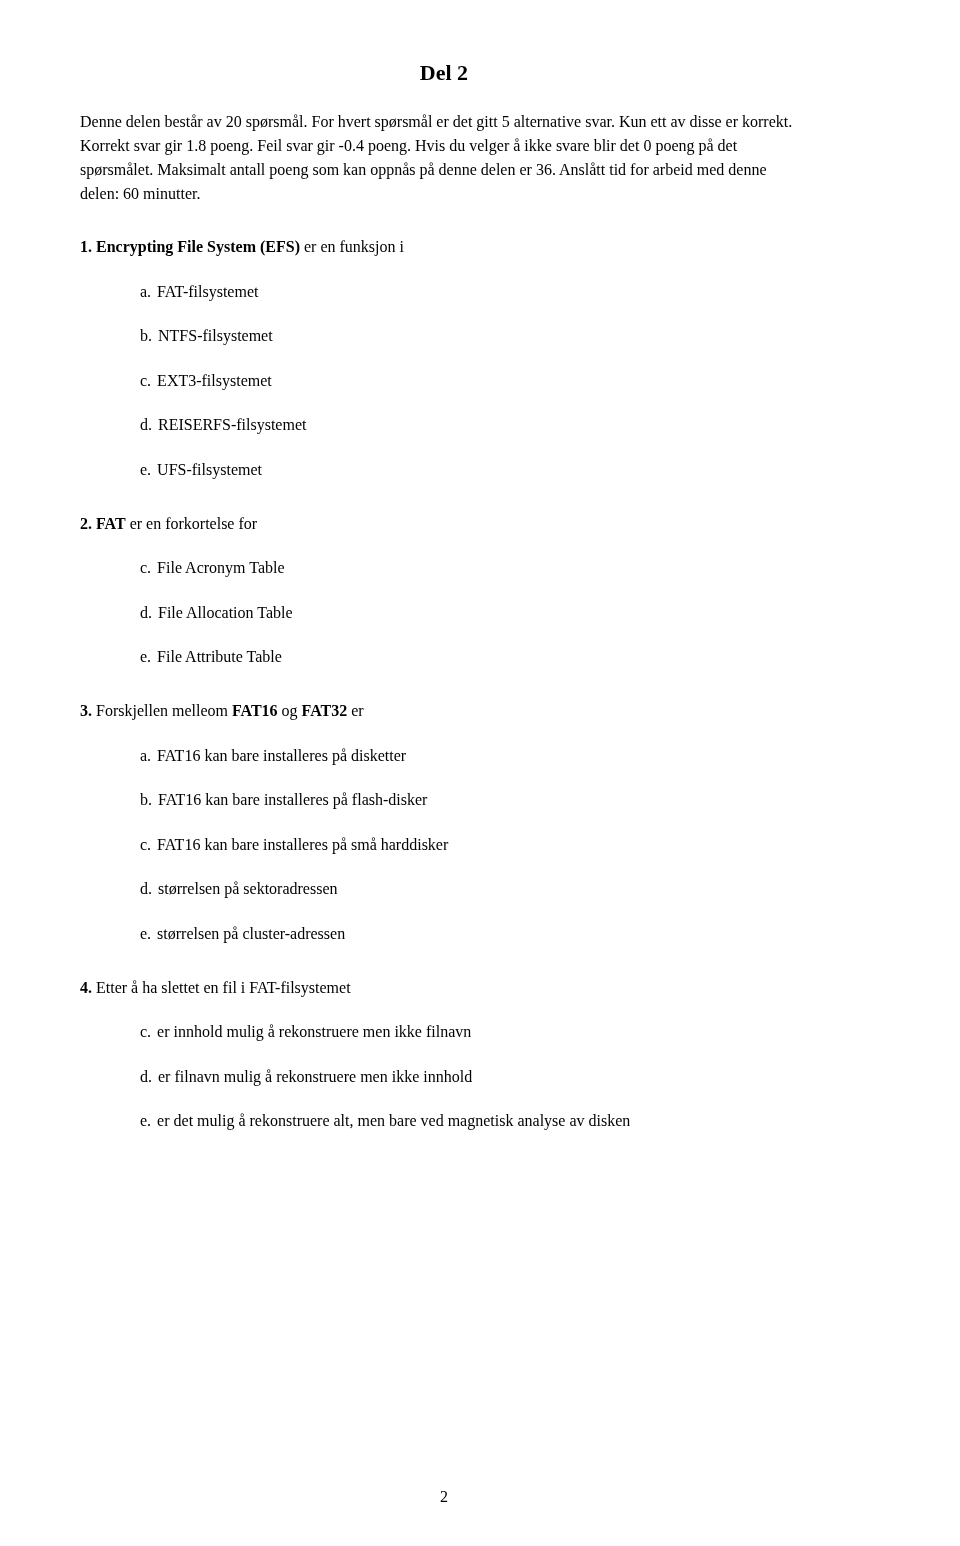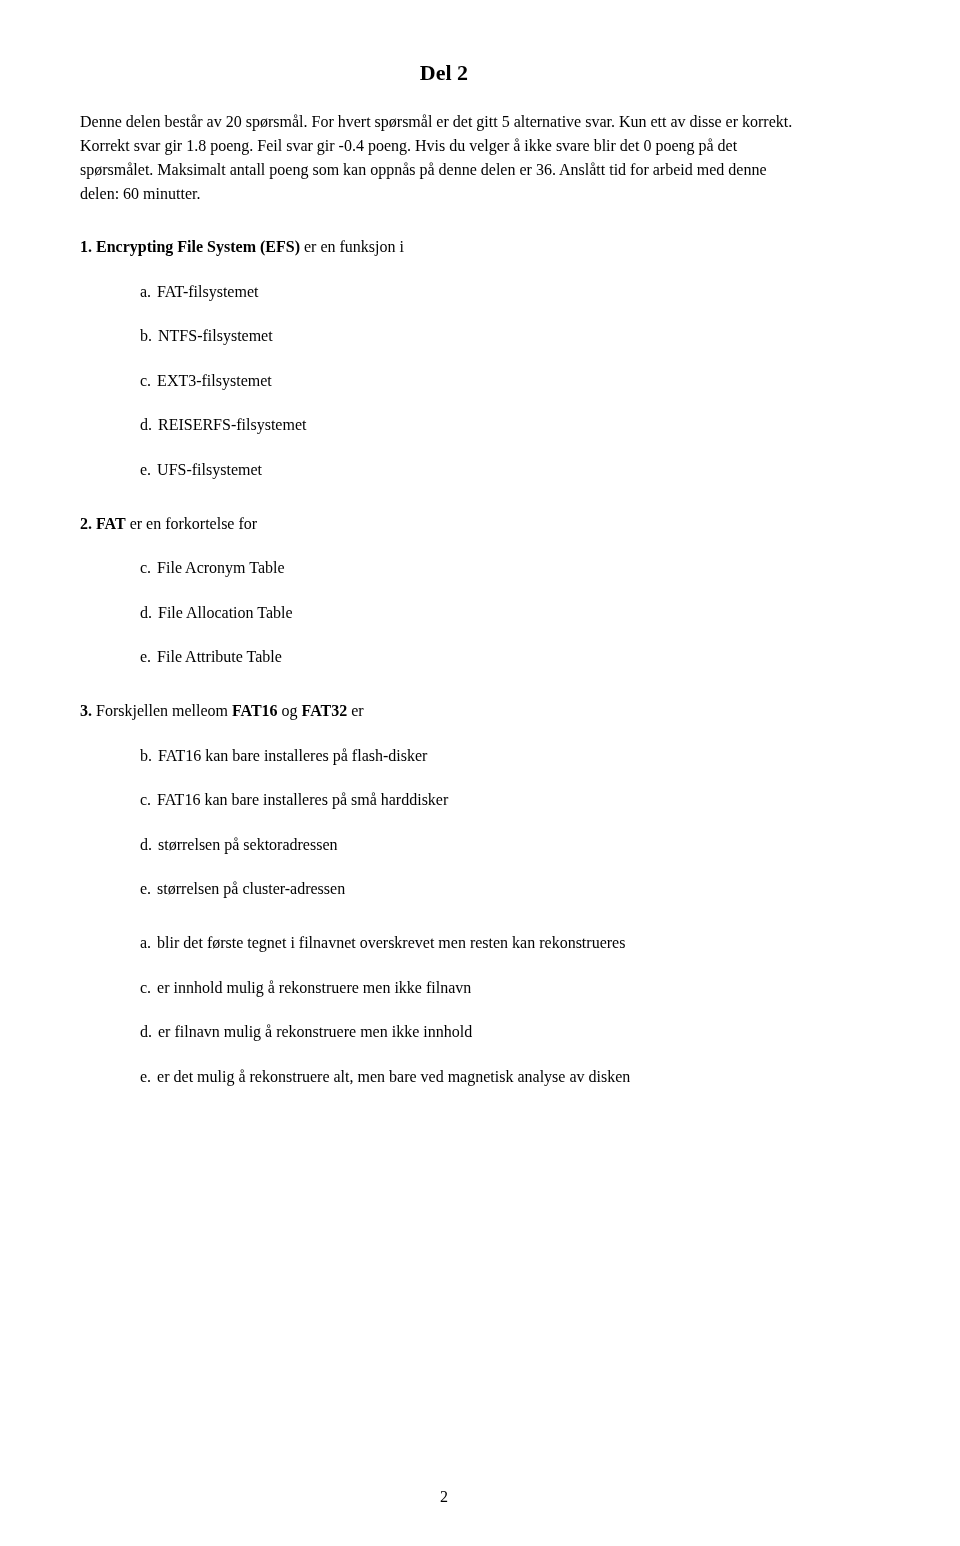"a. FAT16 kan bare installeres" li { html: none -> <li><span>a.</span><span>FAT16 kan bare installeres på disketter</span></li> }
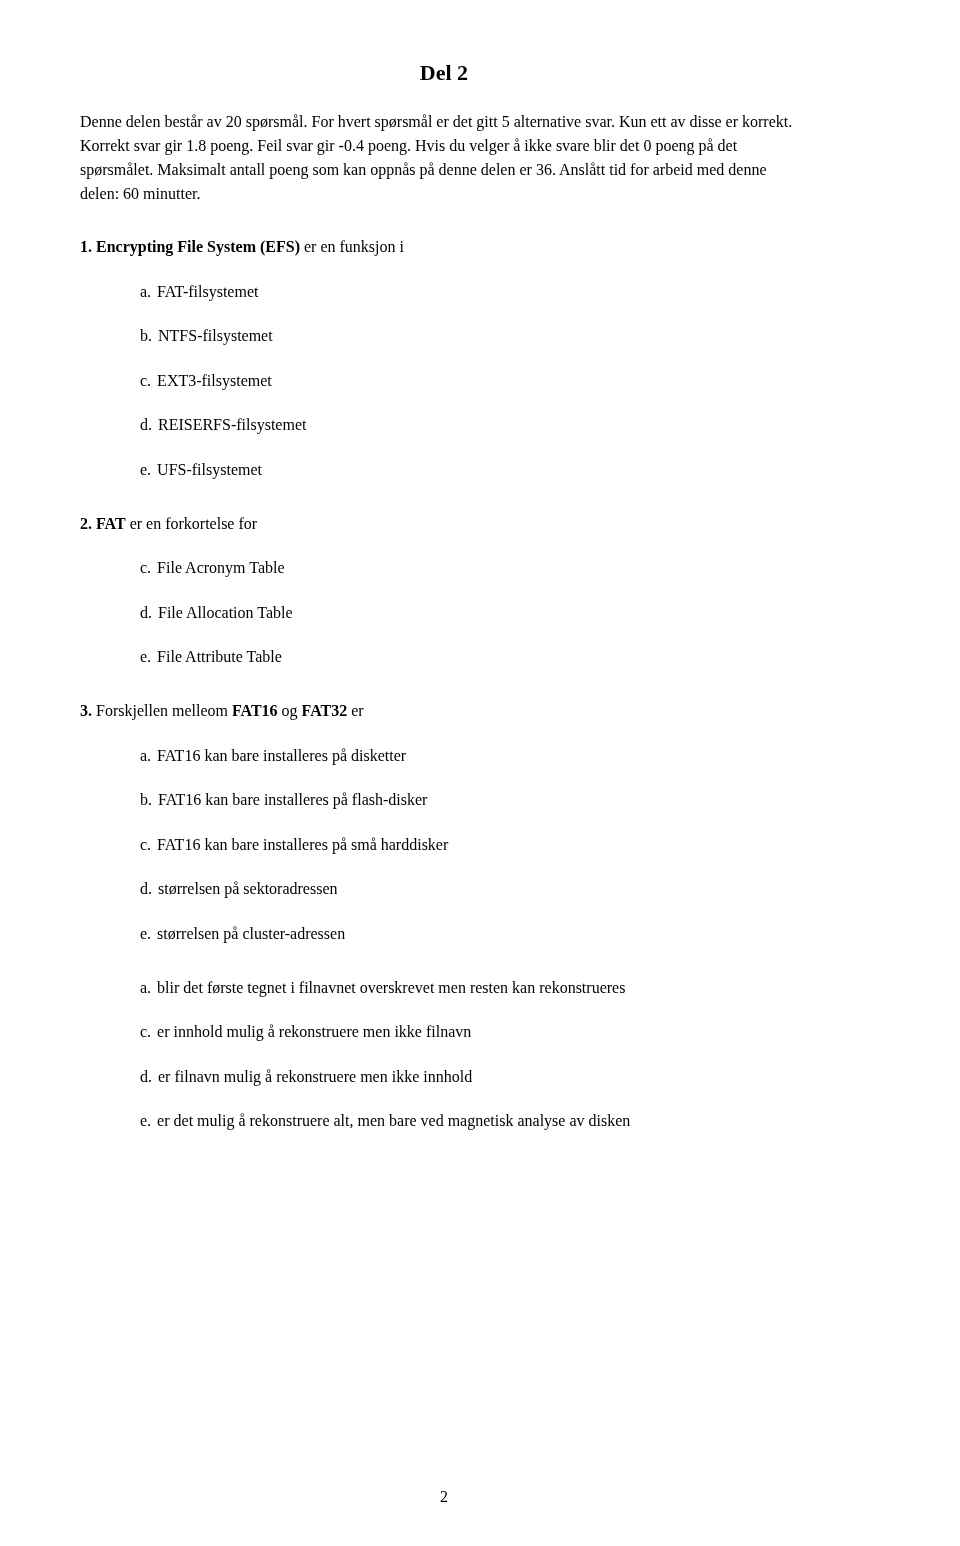"4. Etter å ha slettet" p.question { html: none -> <p> <span>4.</span> <span> Etter å ha slettet en fil i FAT-filsystemet</span> </p> }
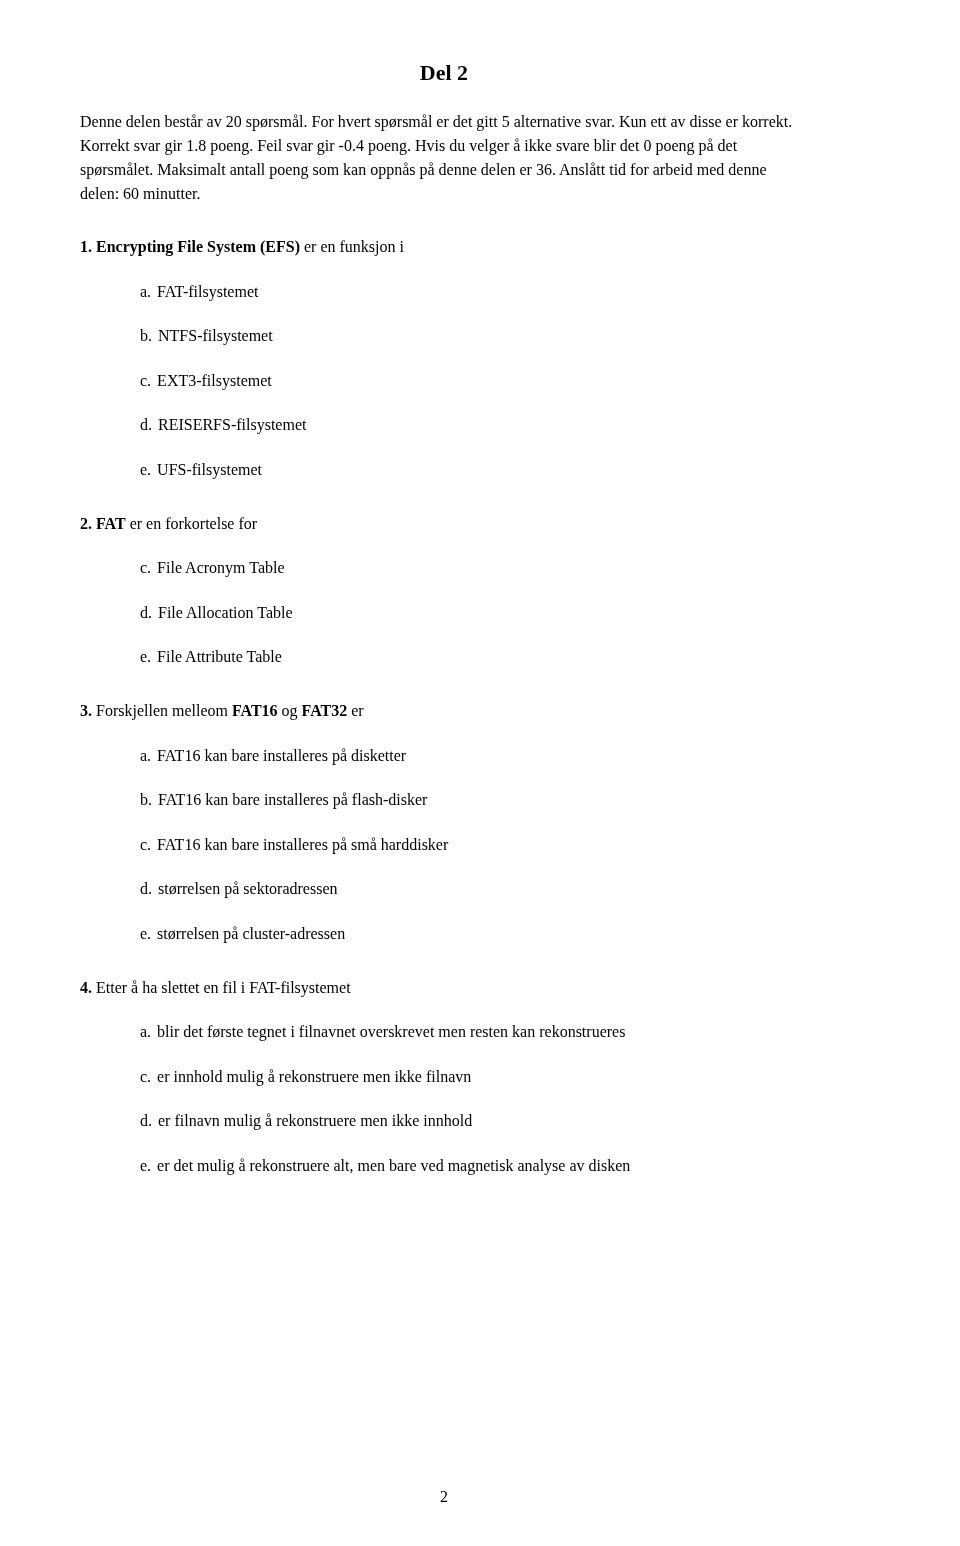"a. blir det første tegnet" li { html: <li><span>a.</span><span>blir det første tegnet i filnavnet overskrevet men resten kan rekonstrueres</span></li> -> none }
